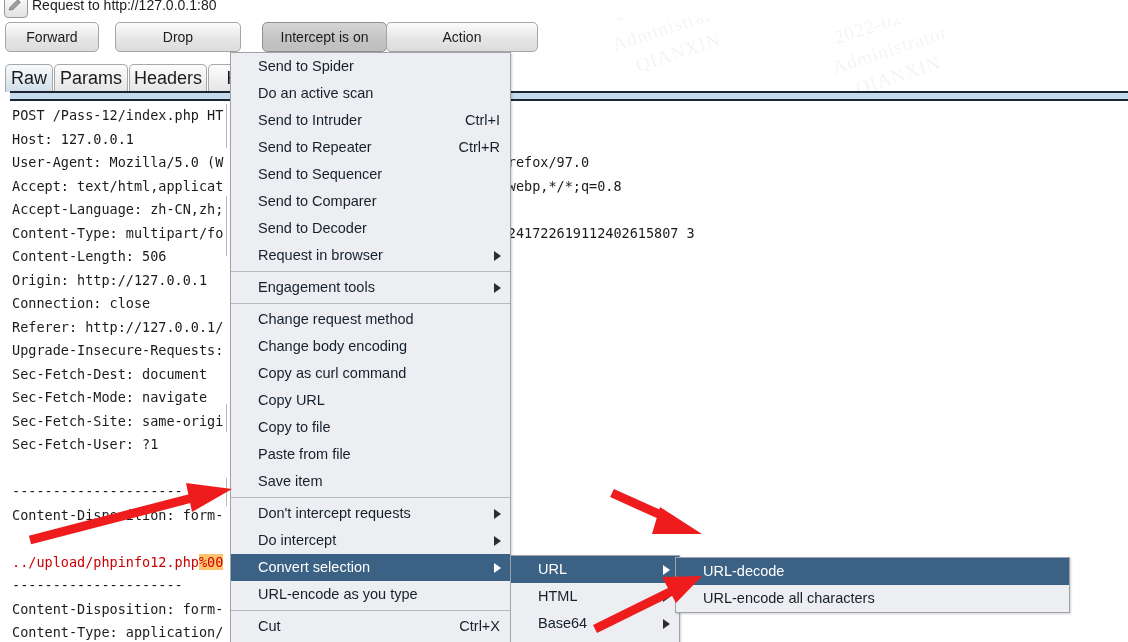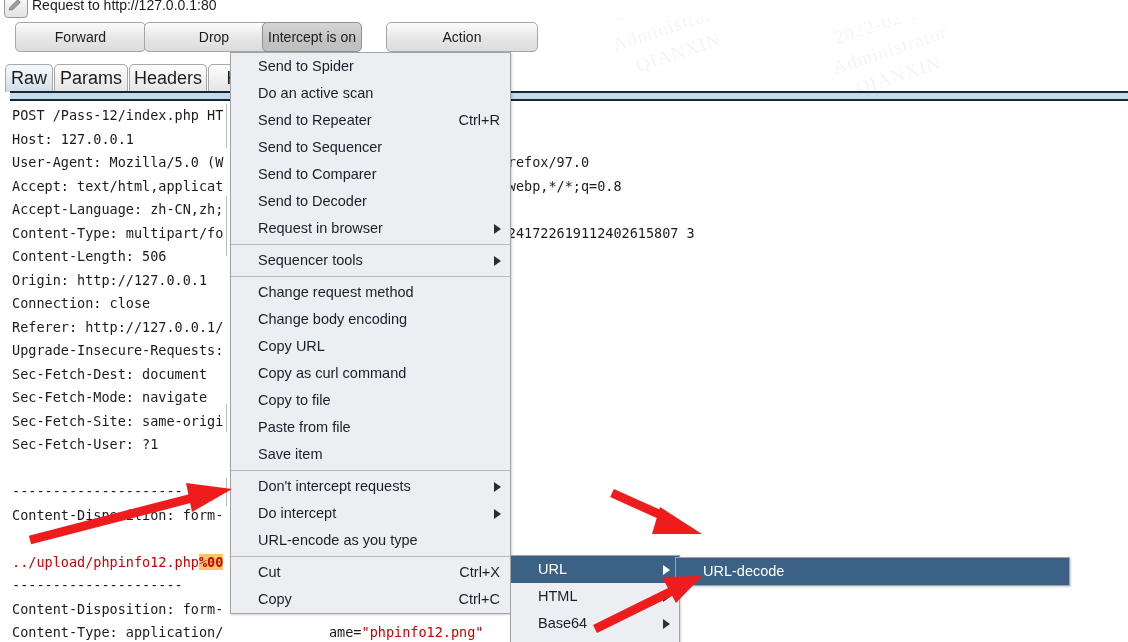"Forward" #btn-forward { left: 15px -> 5px; width: 131px -> 94px }
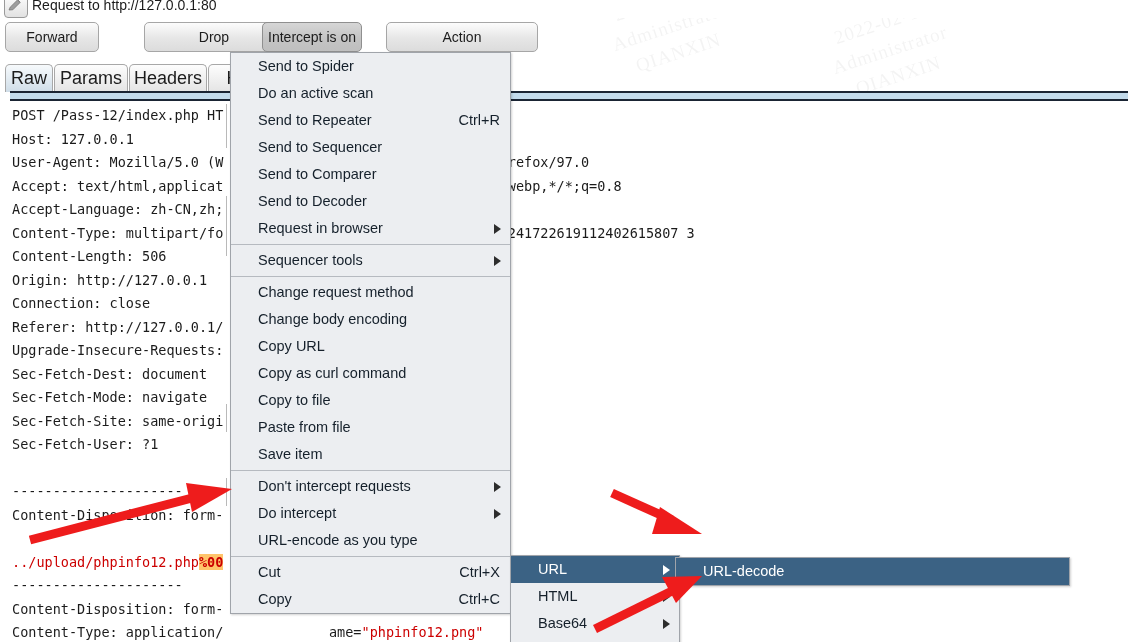"Drop" #btn-drop { left: 144px -> 115px; width: 140px -> 126px }
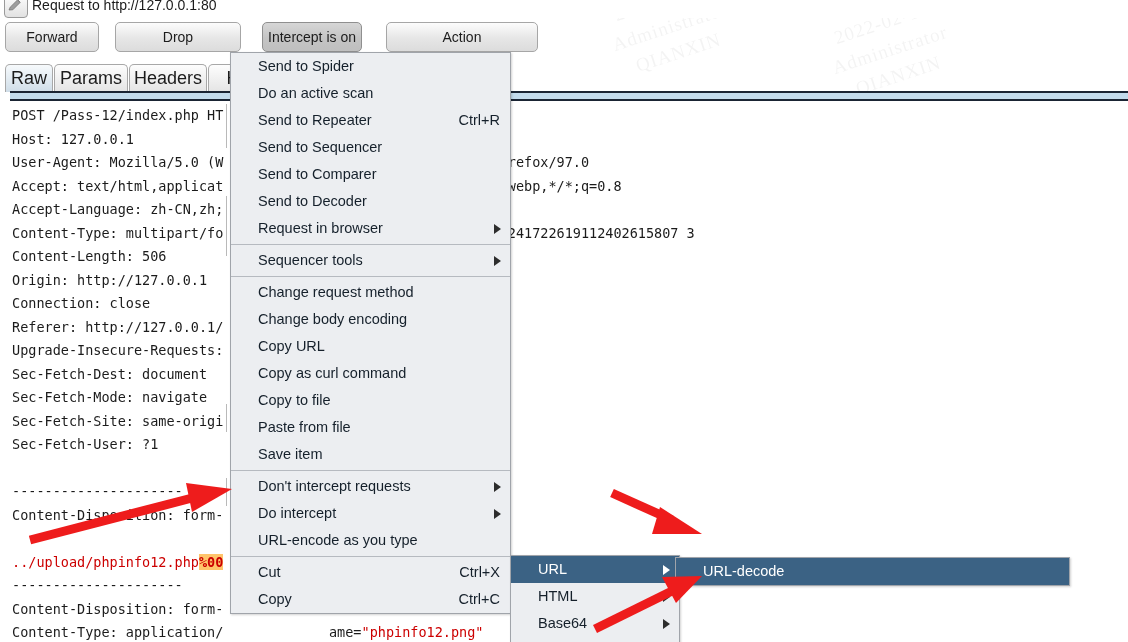"Intercept is on" #btn-intercept { width: 100px -> 125px }
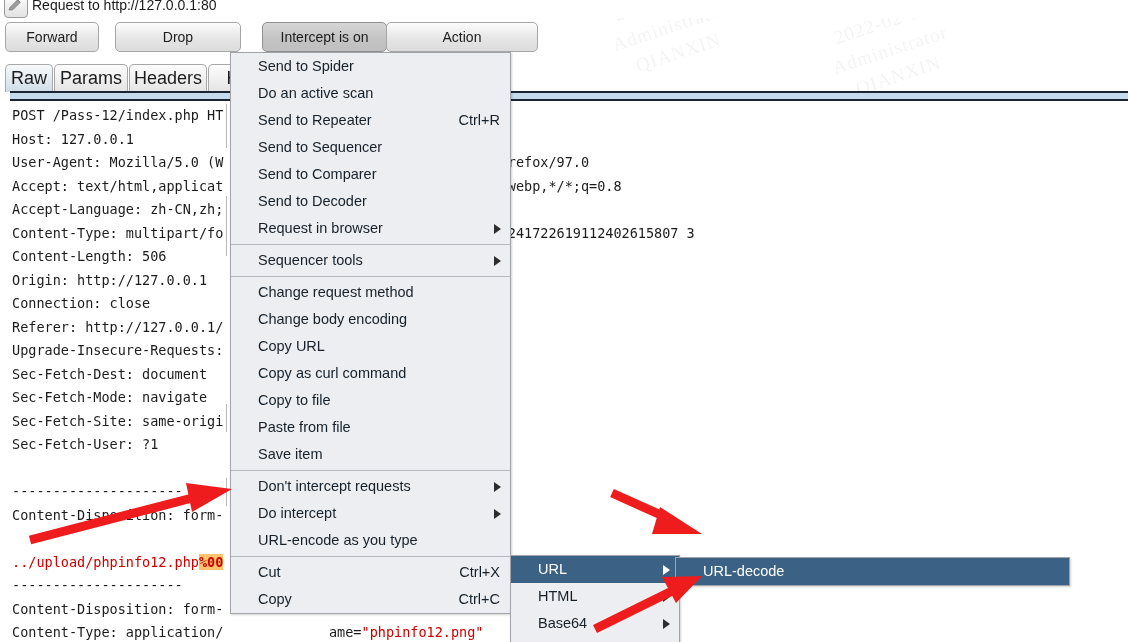"Send to Intruder" div.mi { html: none -> <div> <span>Send to Intruder</span> <span>Ctrl+I</span> </div> }
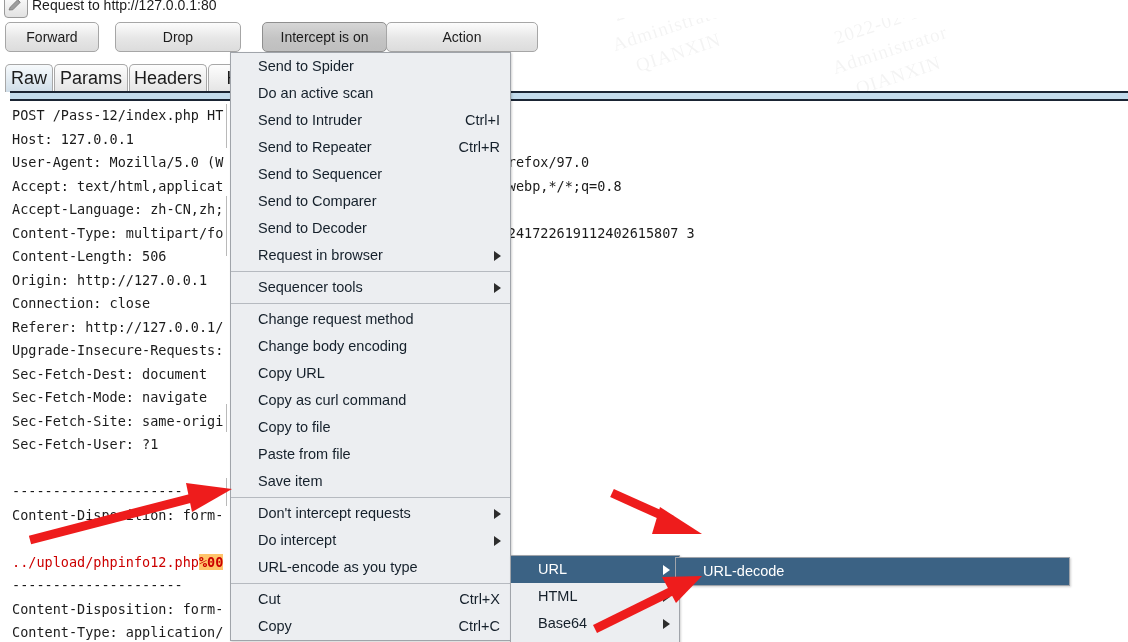"Sequencer tools" span.lbl { text: Sequencer -> Engagement }
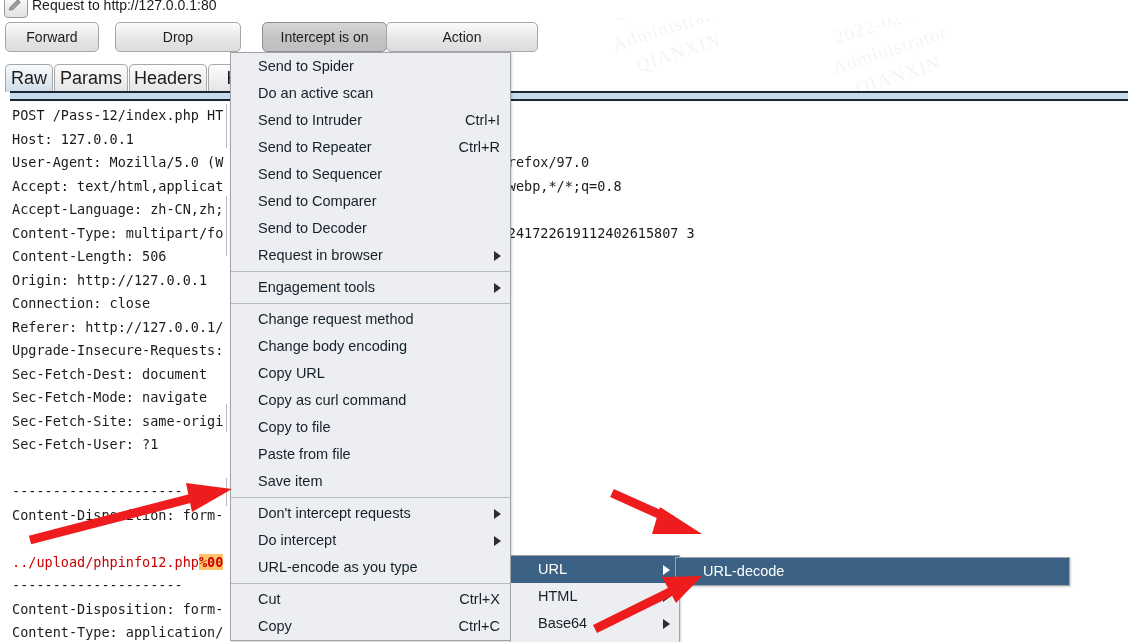"Copy URL" div.mi { order: before "Copy as curl command" -> after "Copy as curl command" }
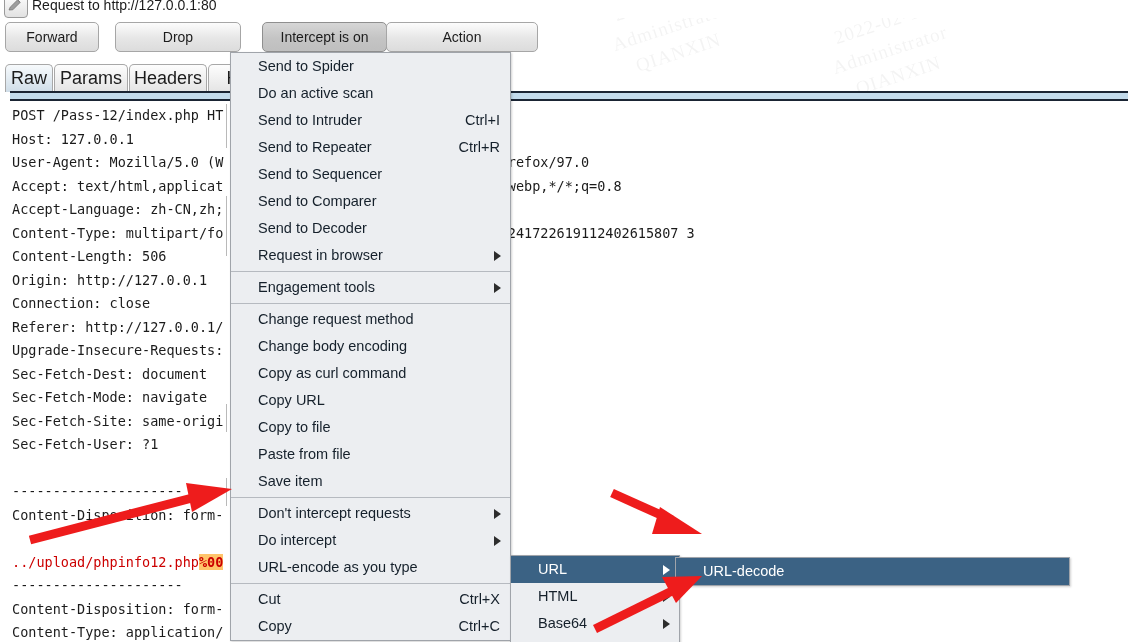"%00" #code .sel { font-weight: bold -> none }
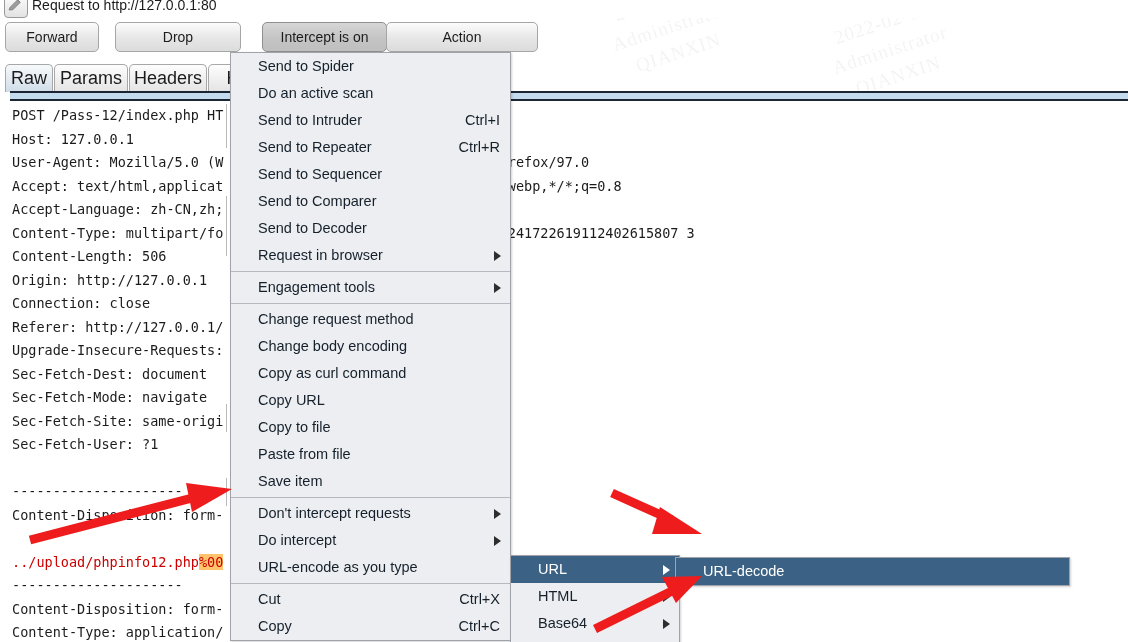"Convert selection" div.mi { html: none -> <div> <span>Convert selection</span> <span></span> </div> }
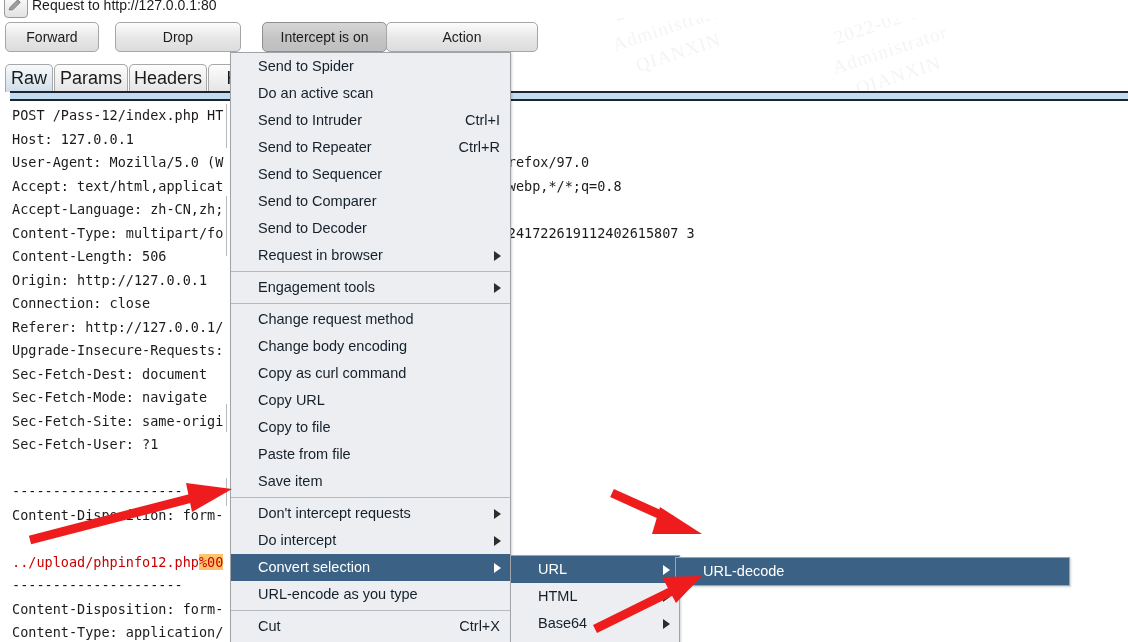"URL-encode all characters" div.mi { html: none -> <div> <span>URL-encode all characters</span> </div> }
